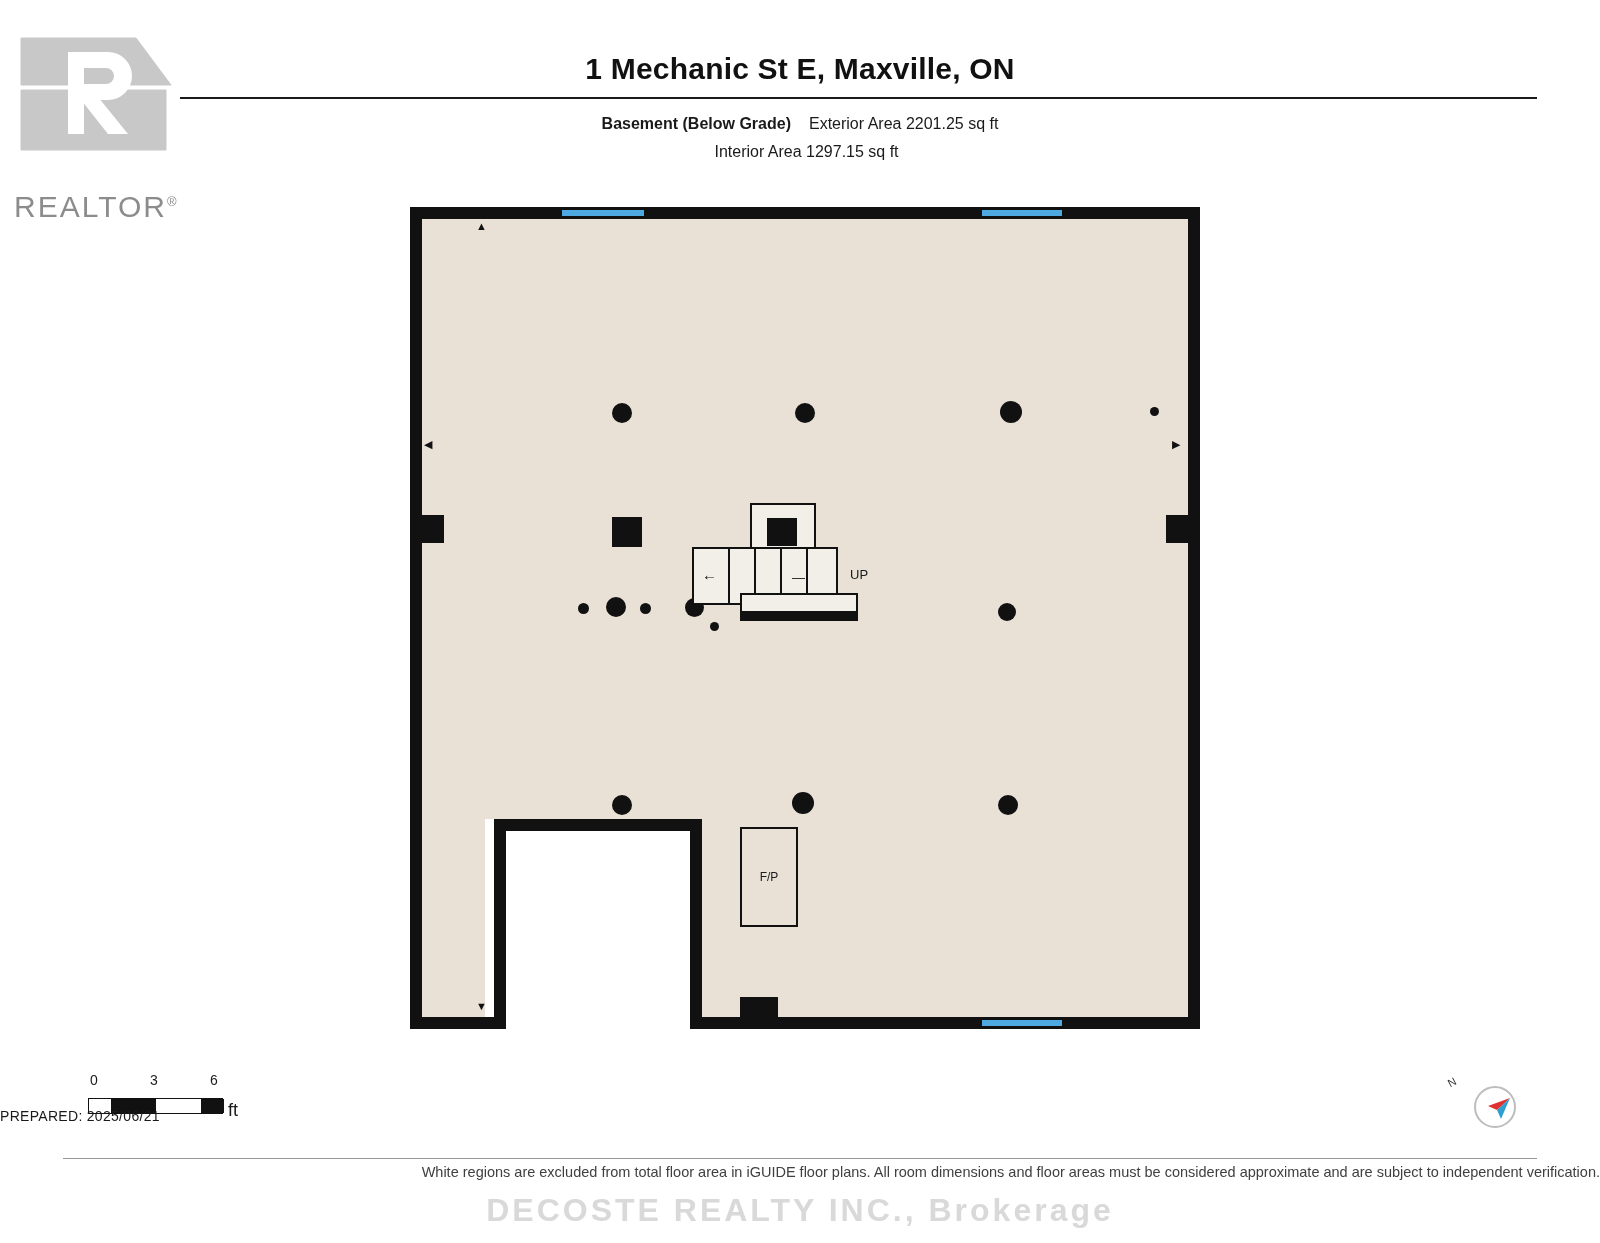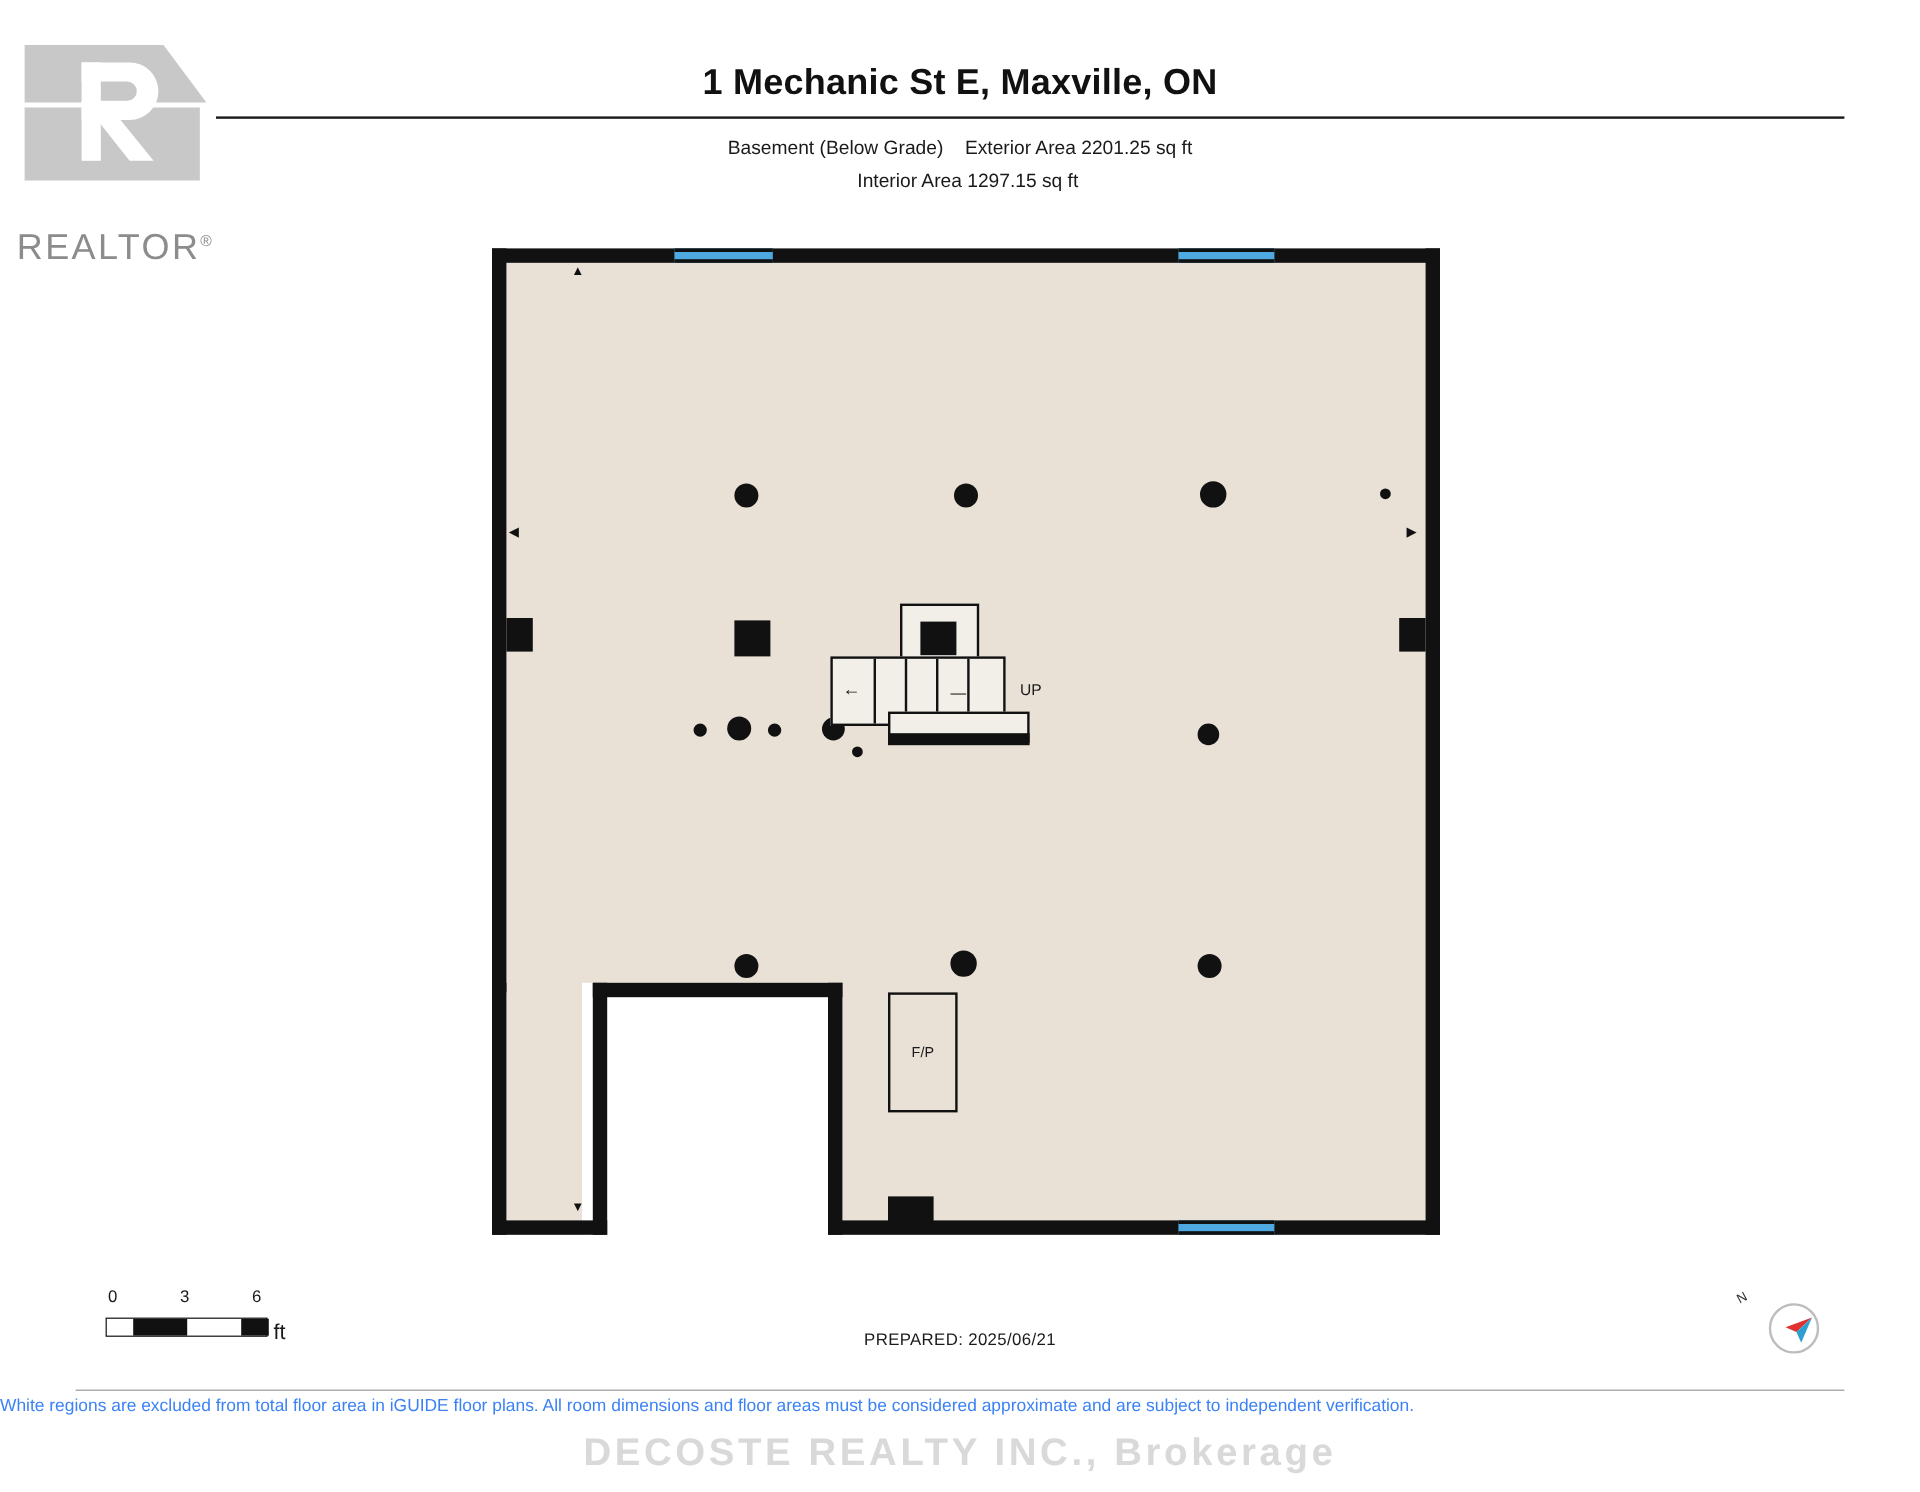"Basement (Below Grade)" .level-name { font-weight: normal -> bold }
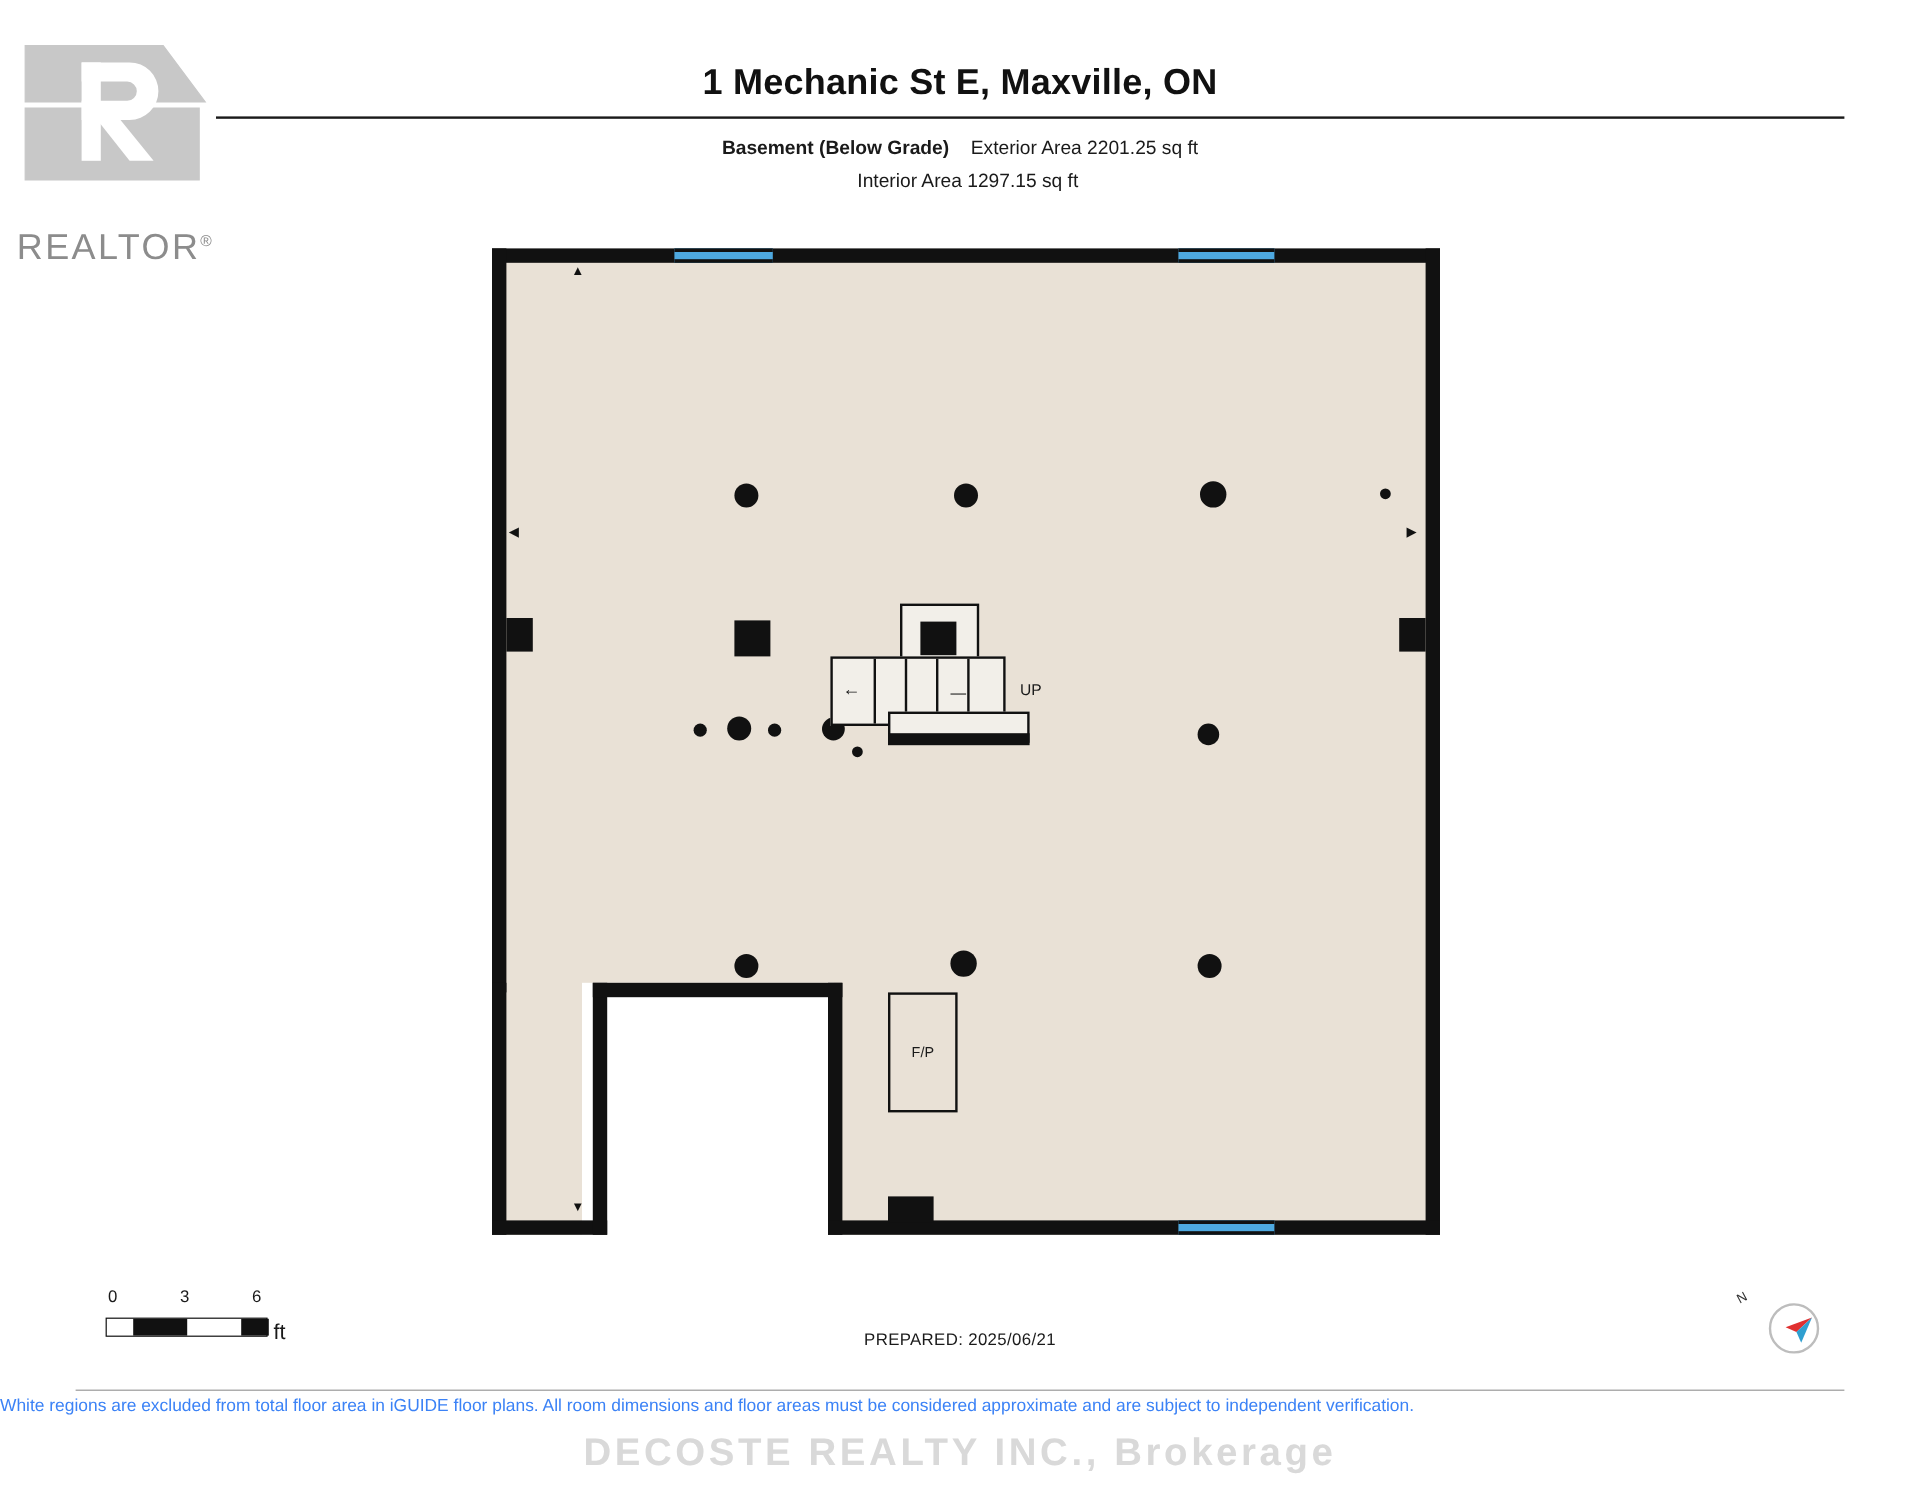"PREPARED: 2025/06/21" .prepared { text-align: center -> none }
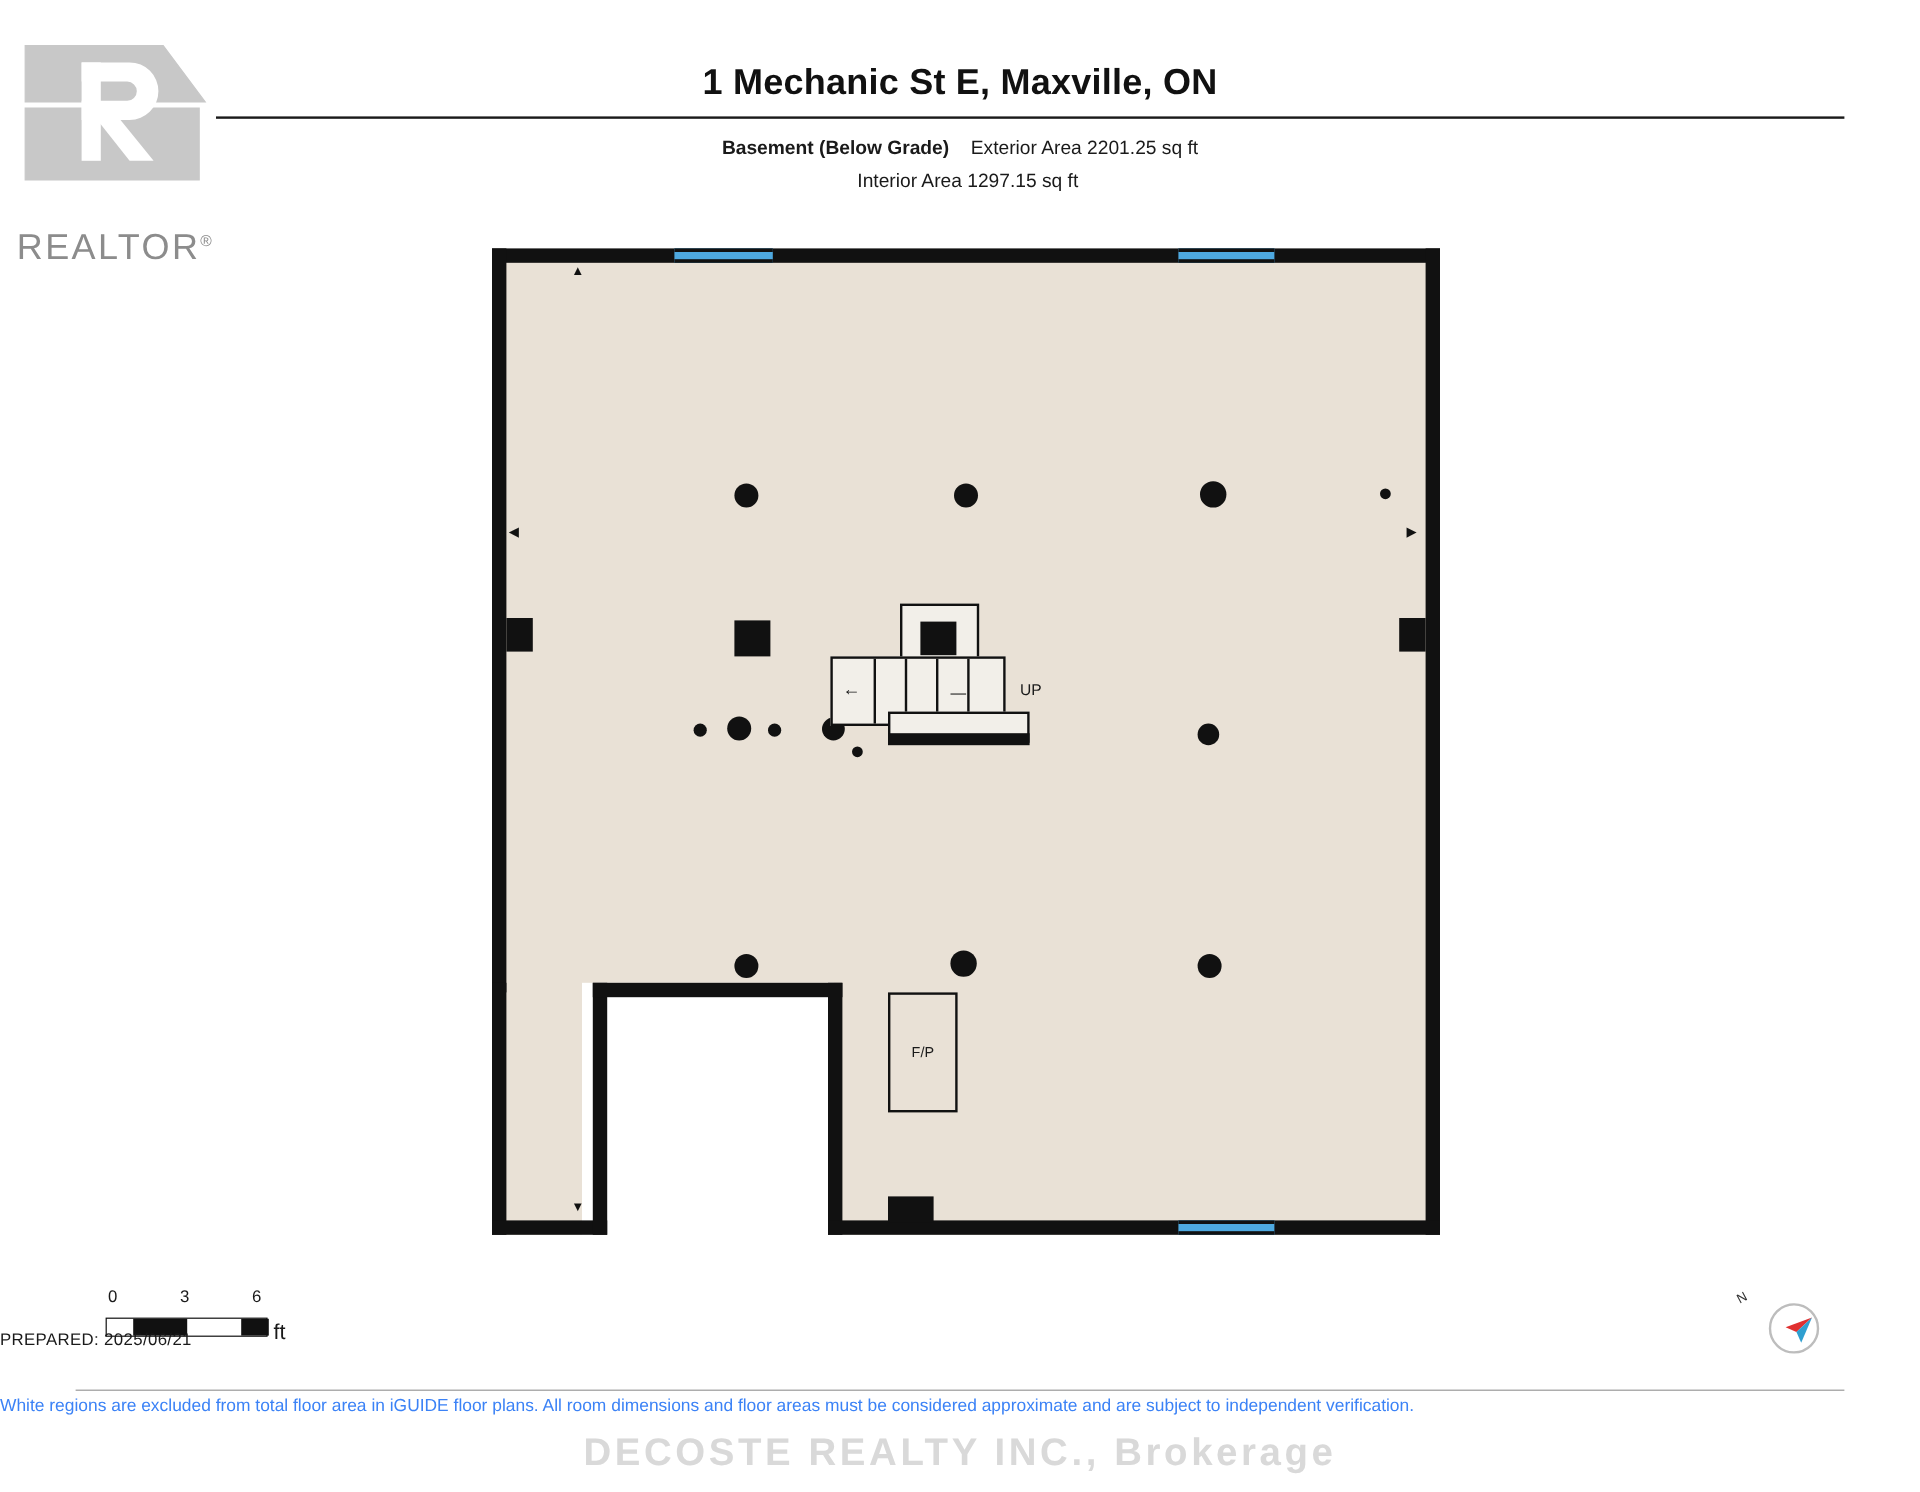"White regions are excluded from" .disclaimer { color: #3b82f6 -> #404040; text-align: left -> right }
